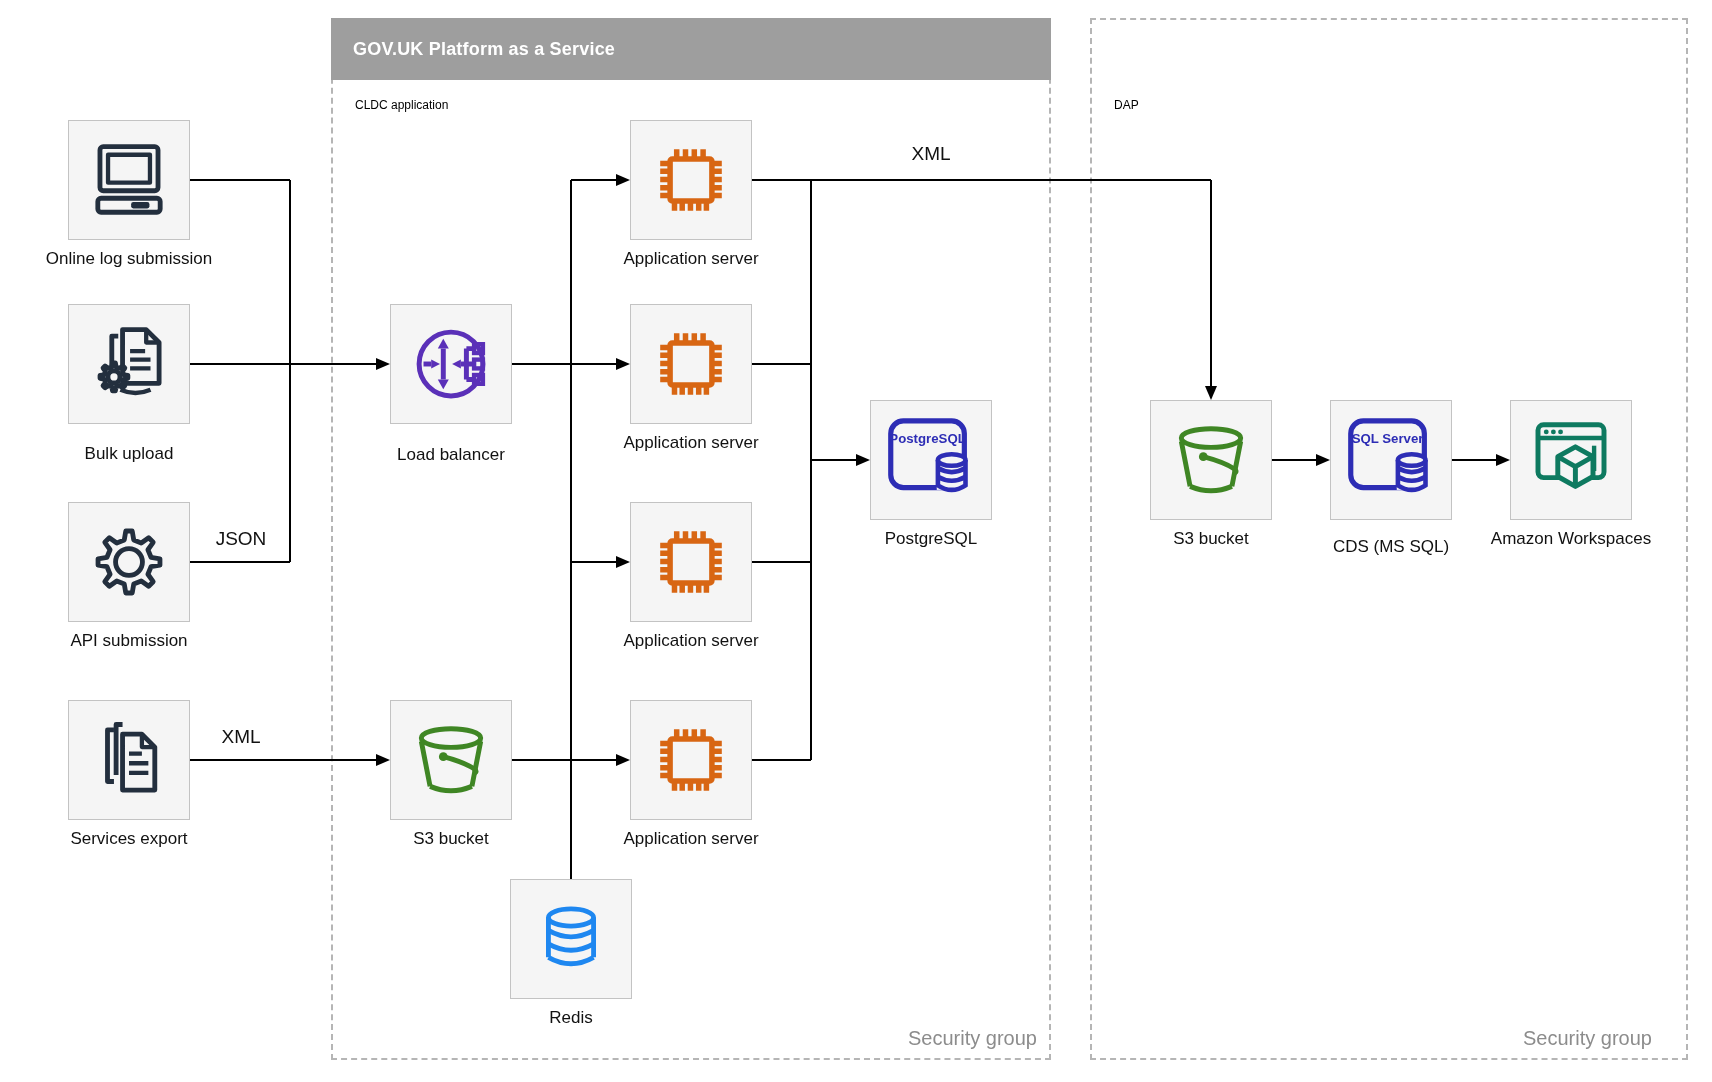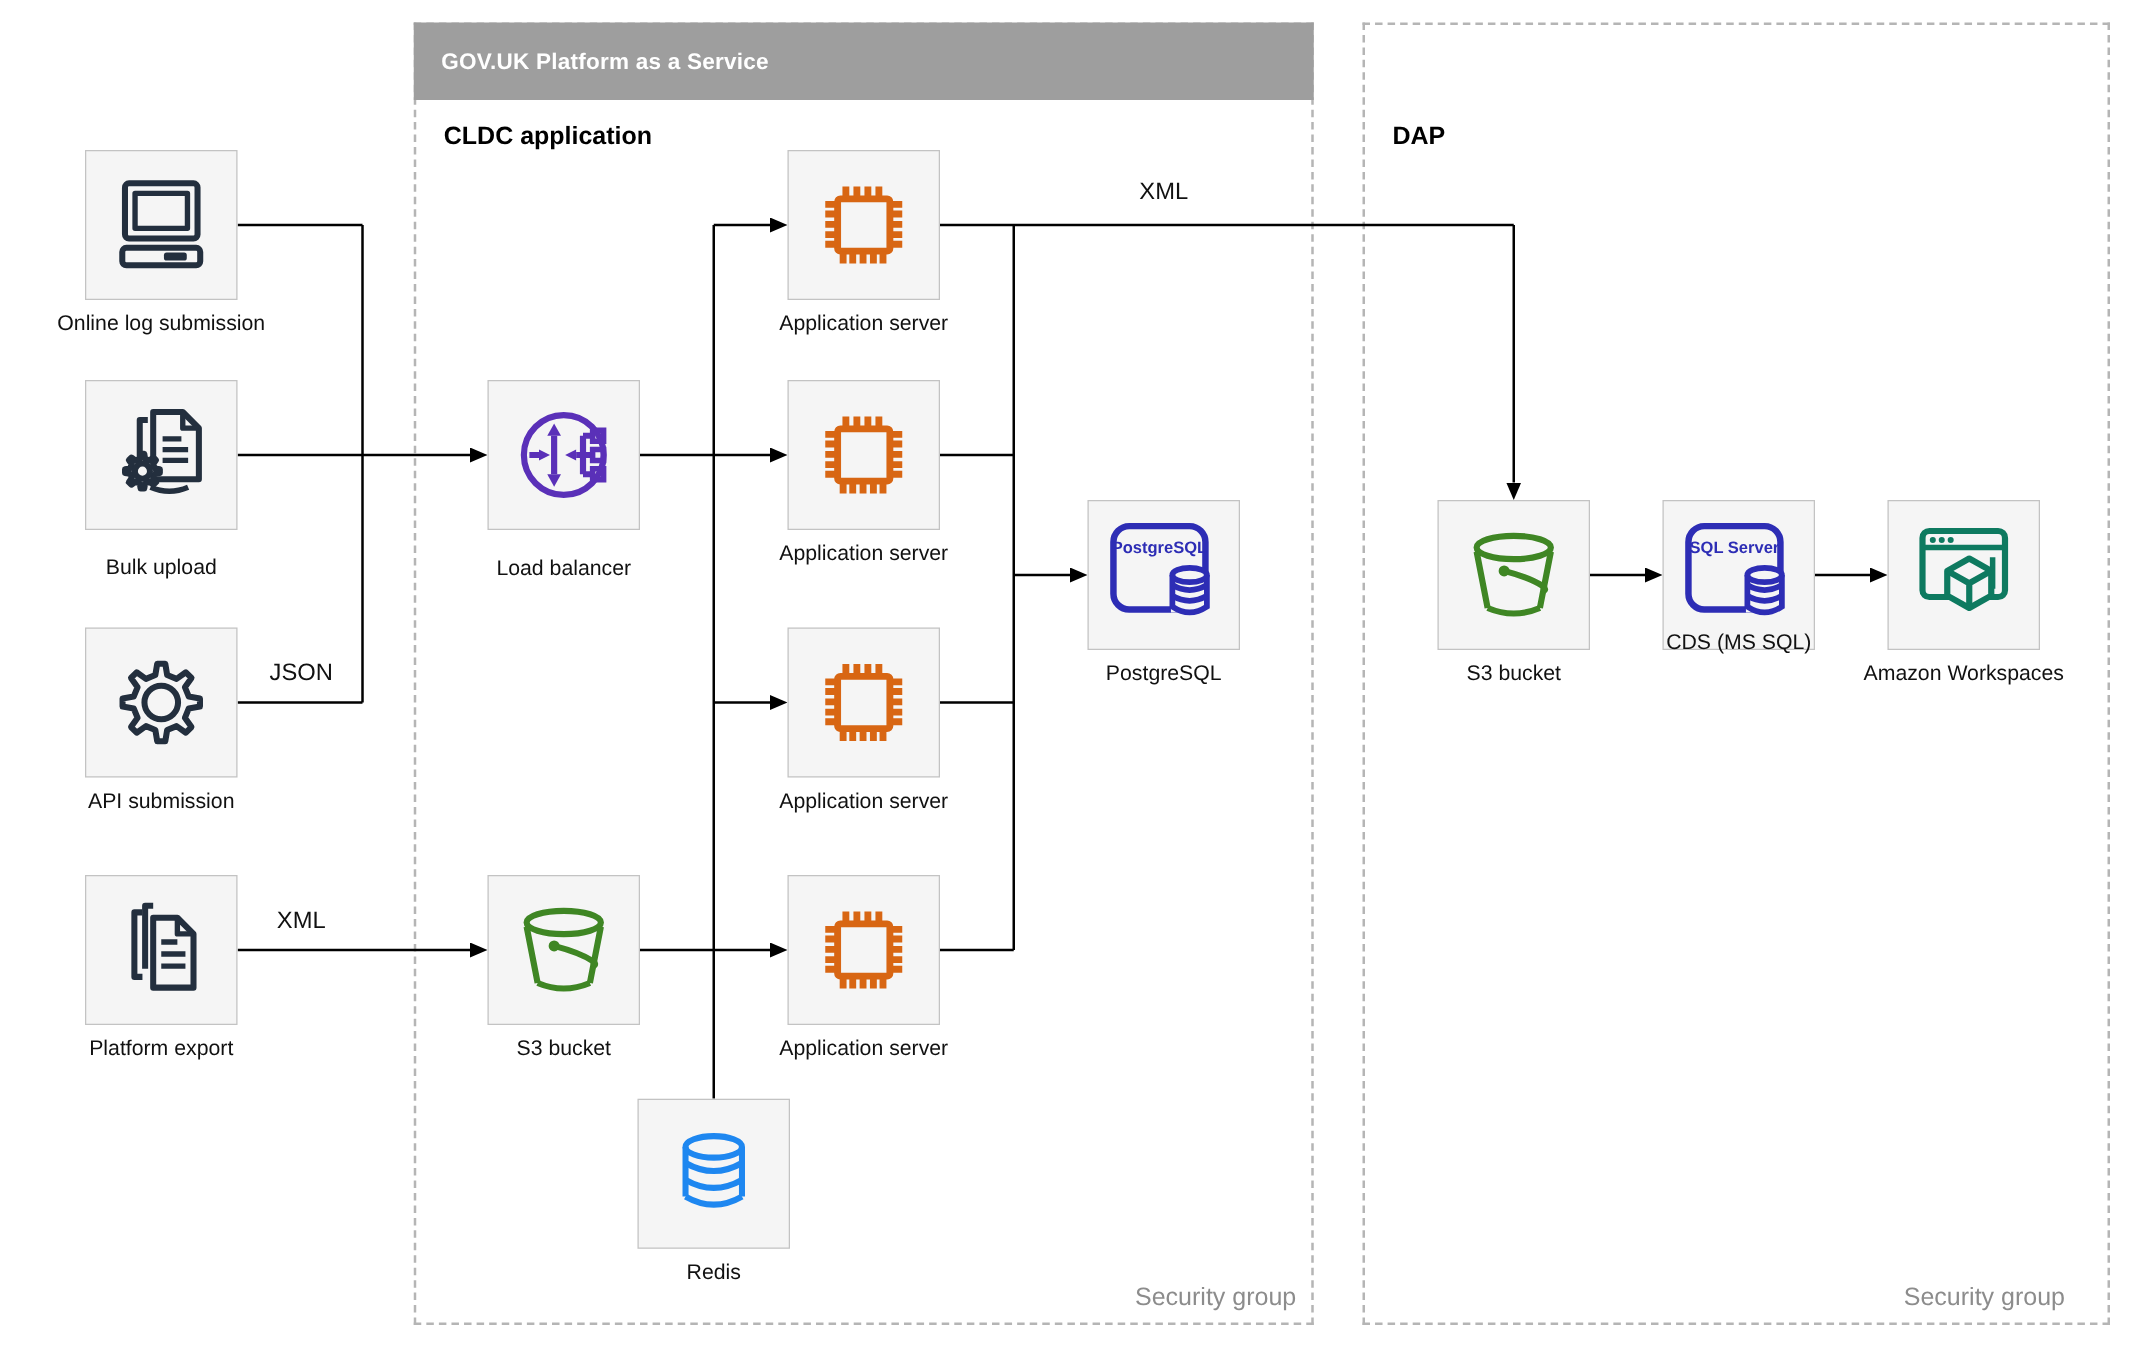"CLDC application" .container-sublabel { font-size: 20px -> 12px; font-weight: bold -> normal }
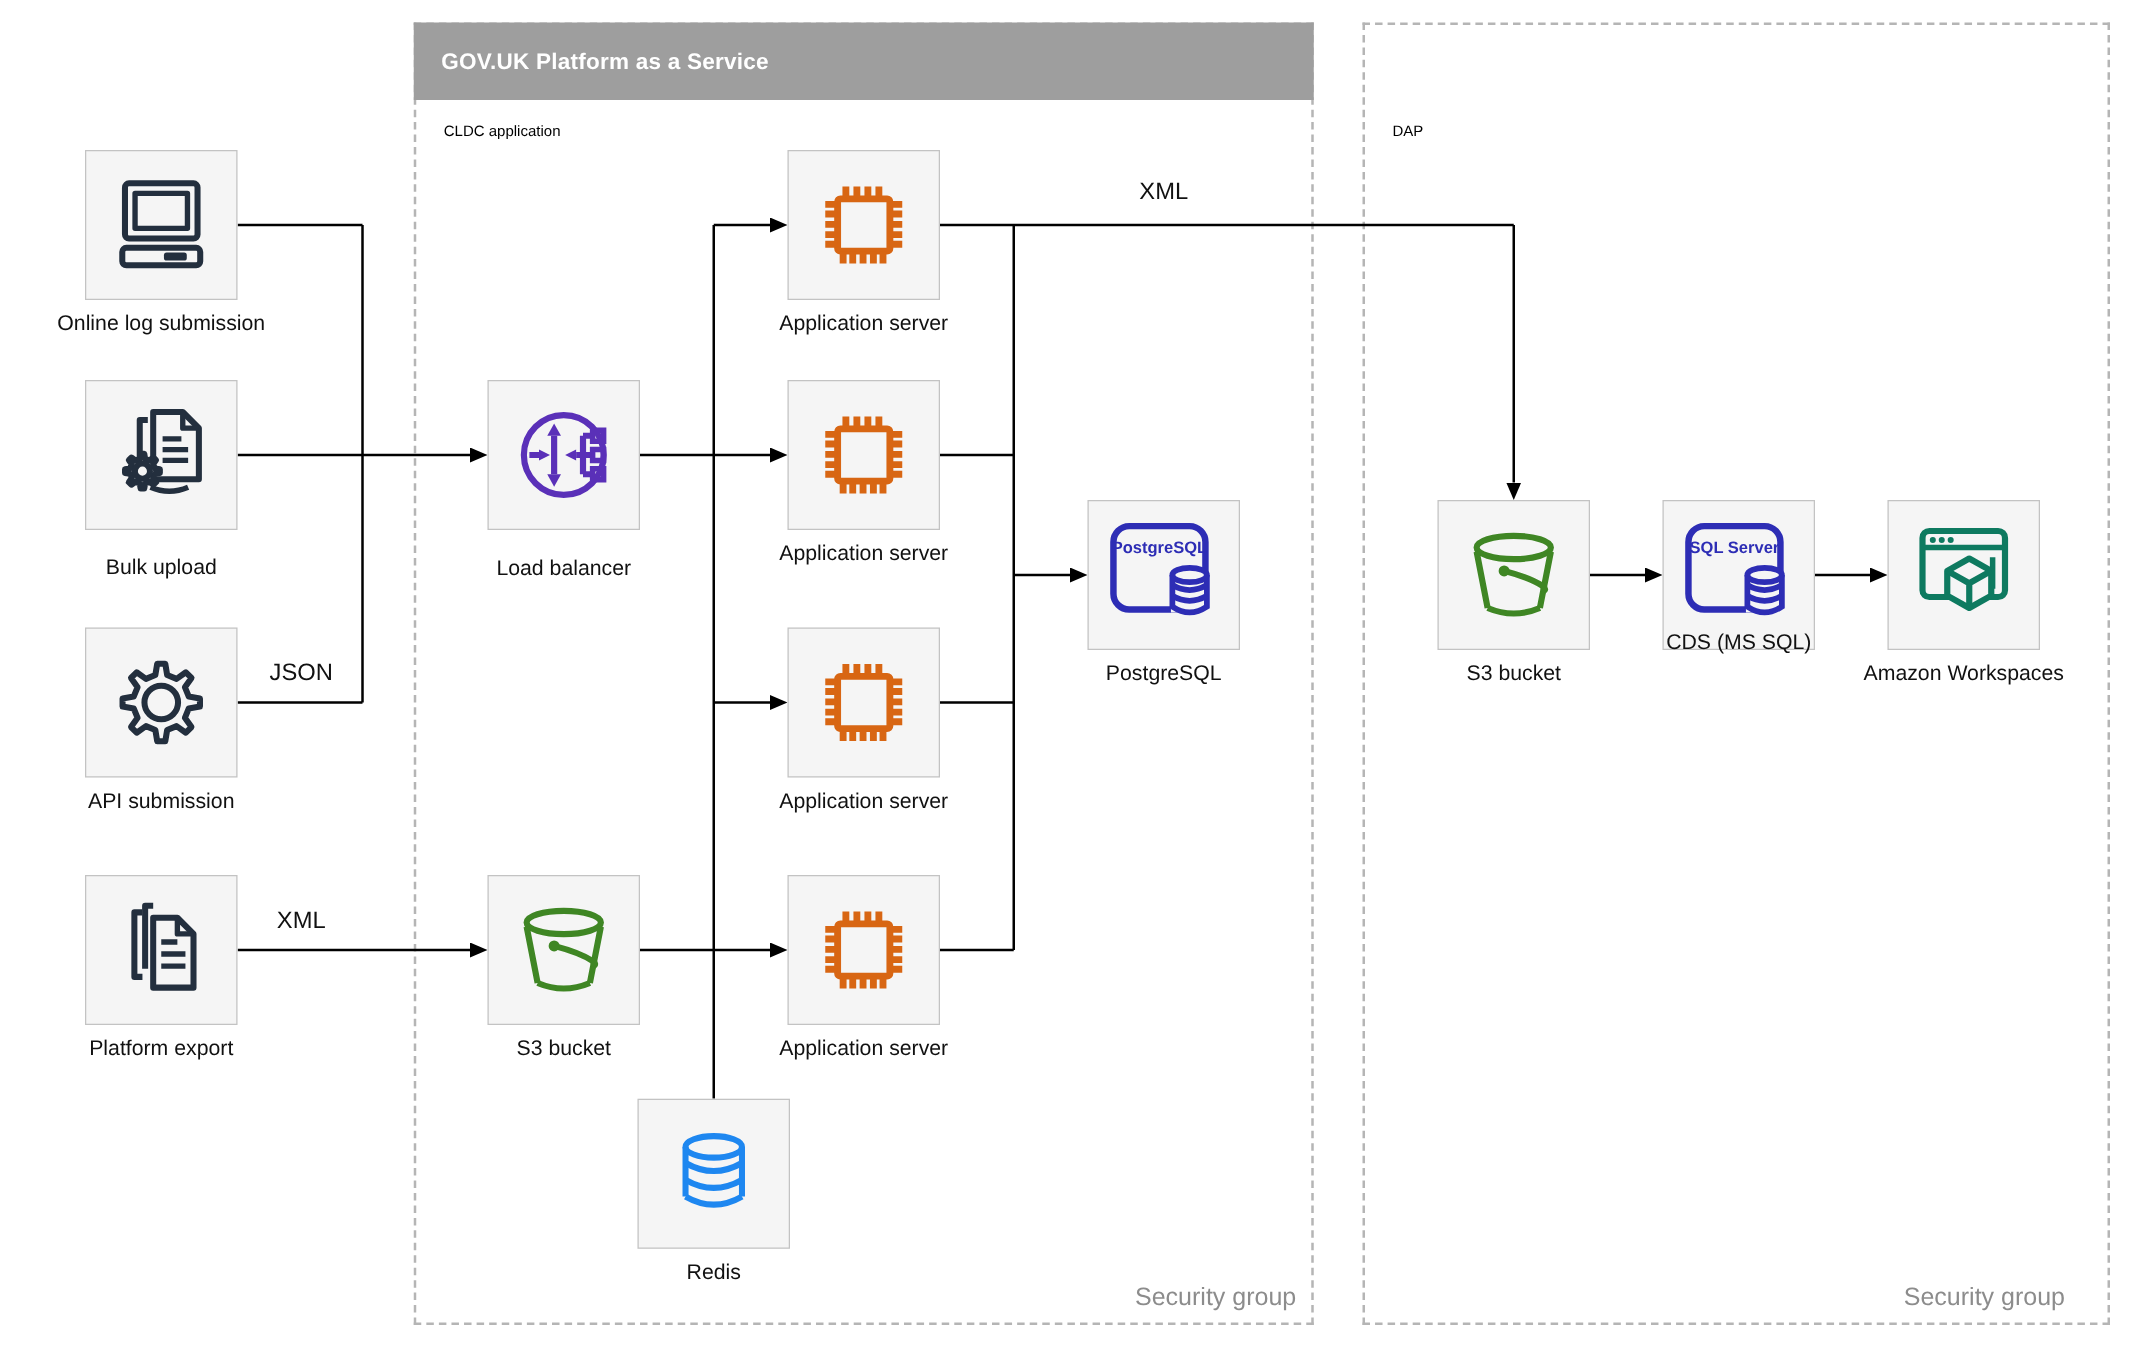"CDS (MS SQL)" div.node-label { top: 505px -> 538px }
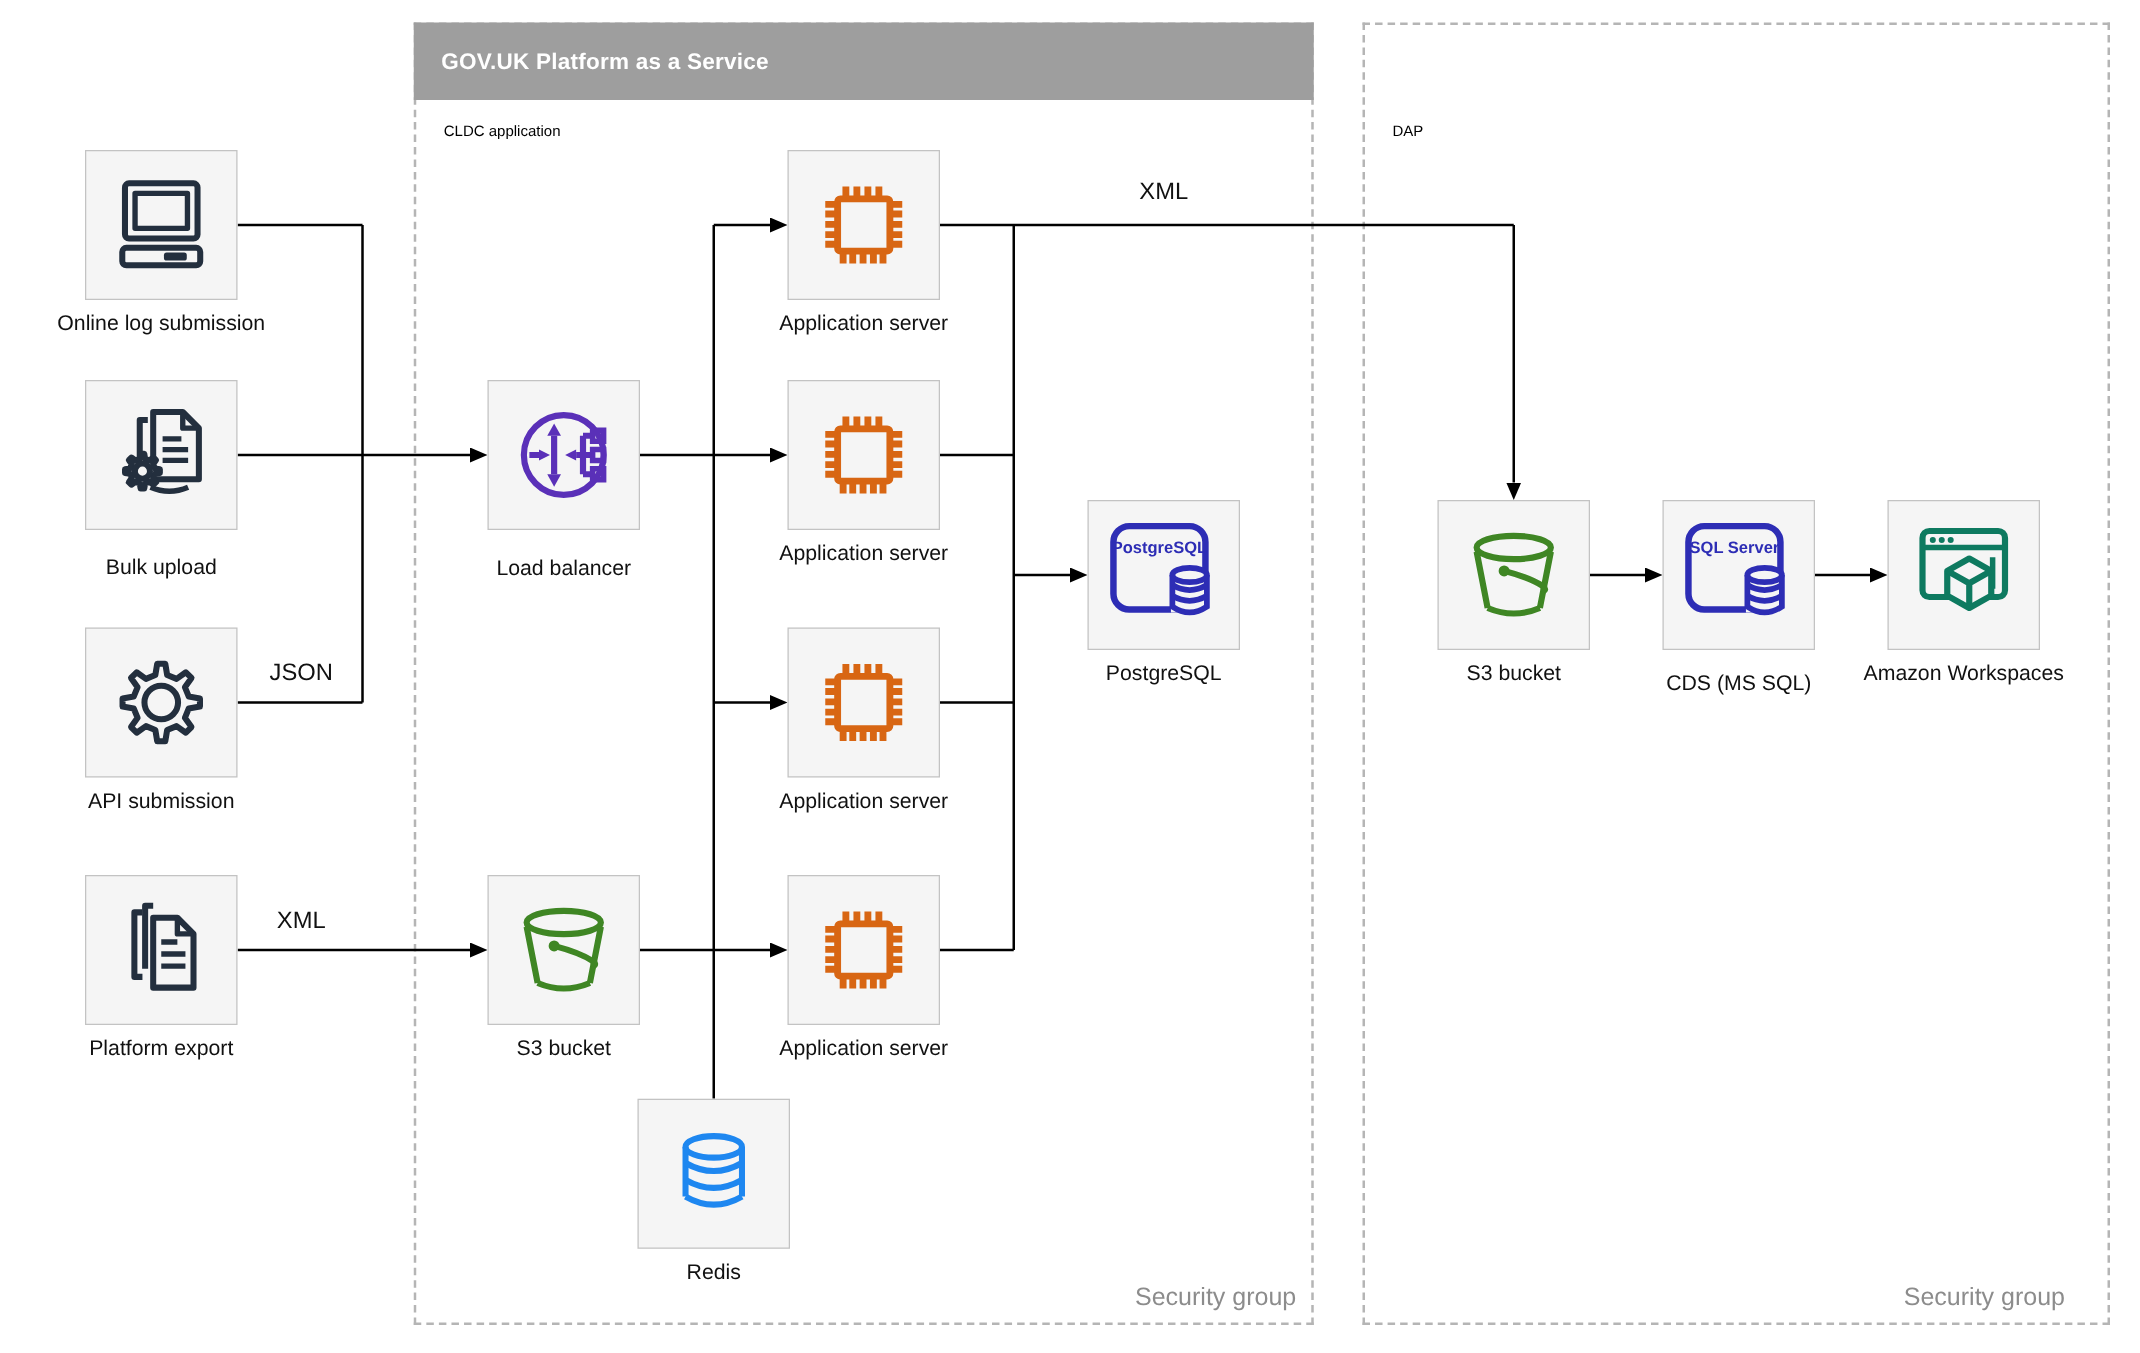"Platform export" div.node-label { text: Platform -> Services }
